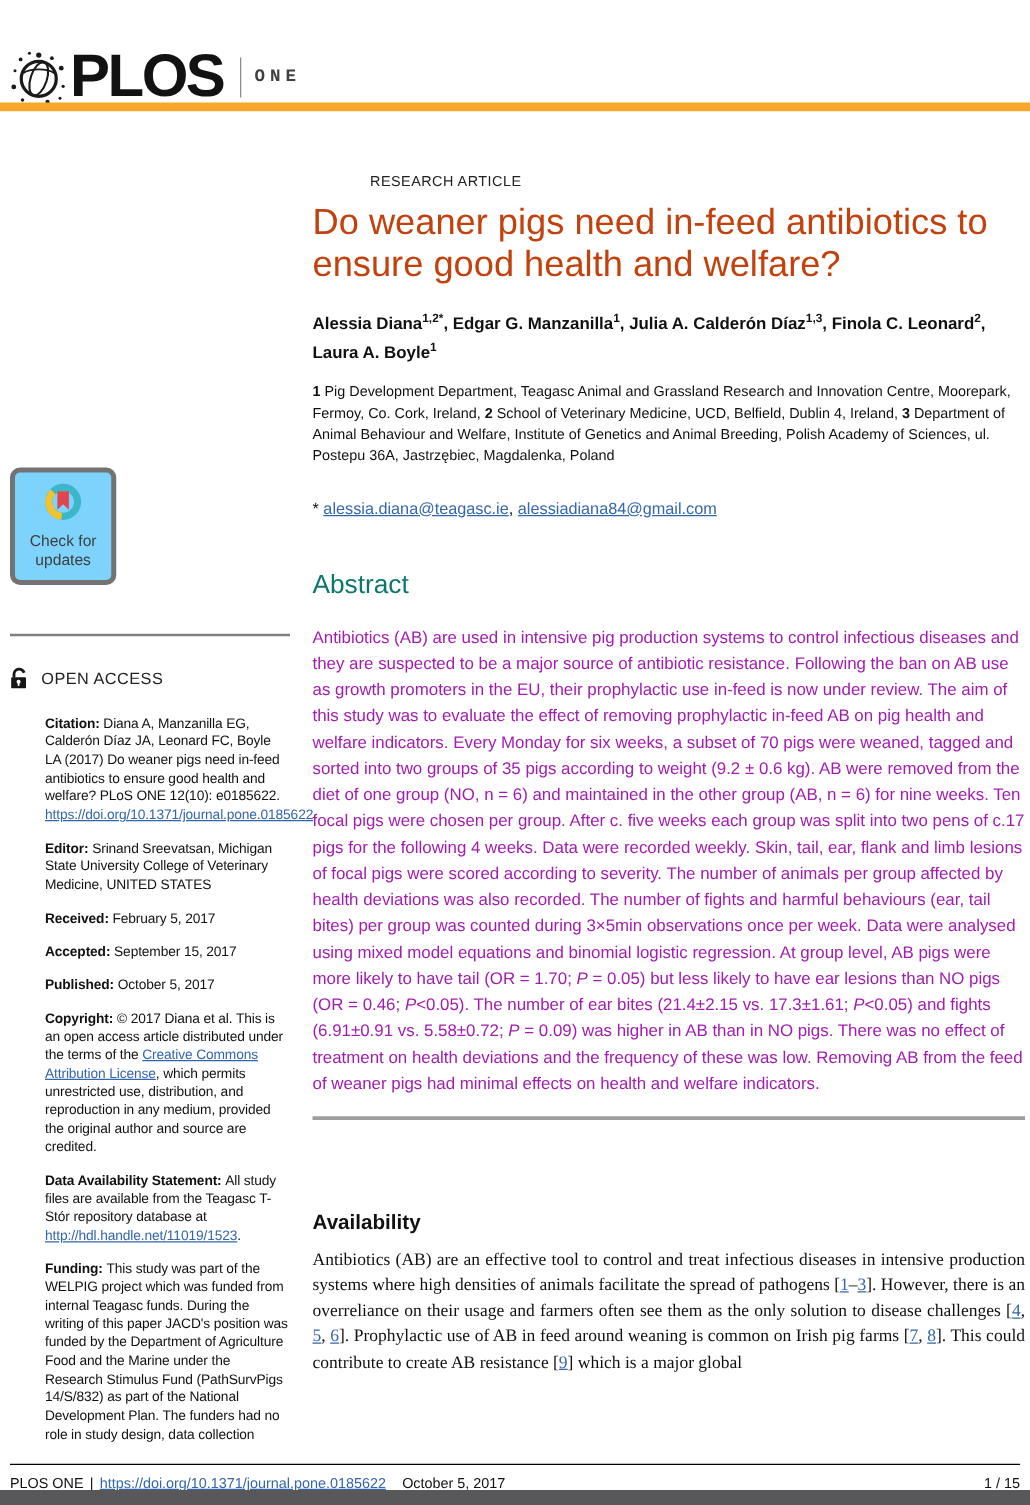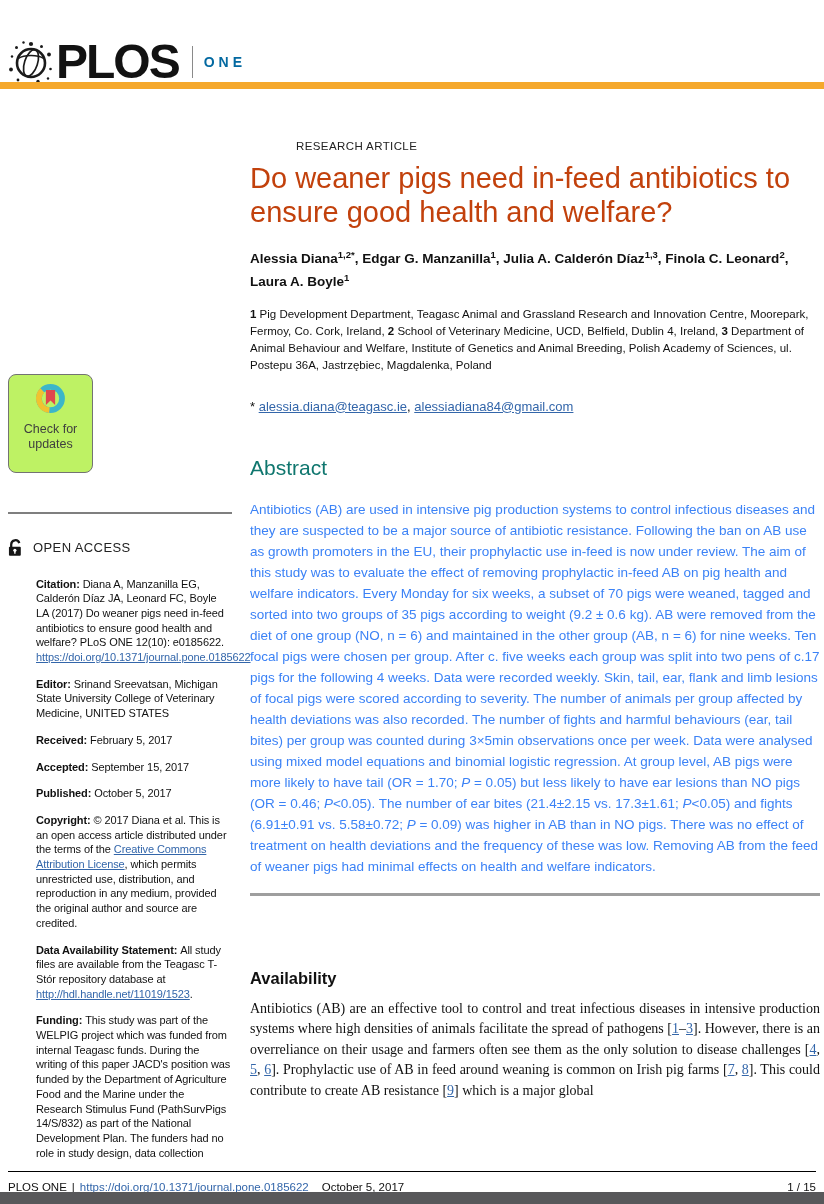"ONE" .one-word { color: #0369a1 -> #404040; font-family: none -> Liberation Mono, monospace }
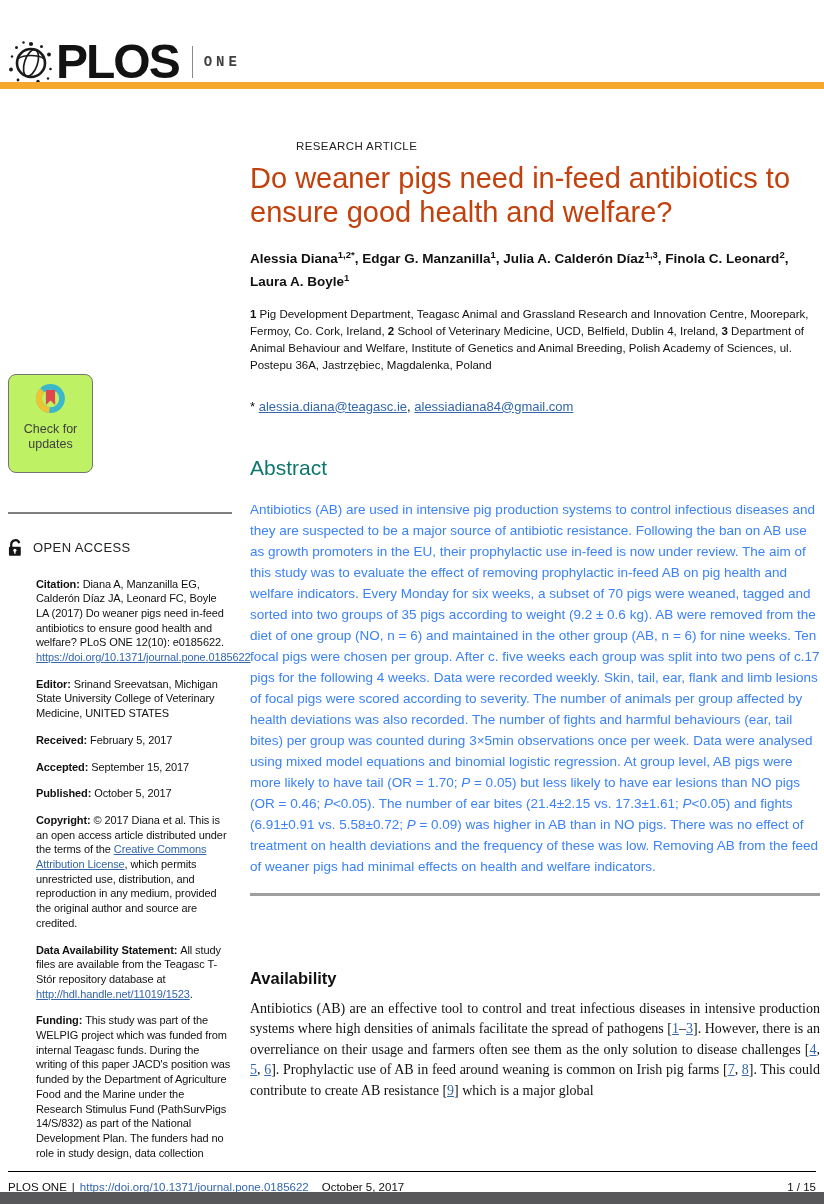"Check for" .crossmark { background: #bef264 -> #7dd3fc; border: 1px solid #737373 -> 4px solid #737373; padding: 7px 4px 20px -> 7px 4px 8px }
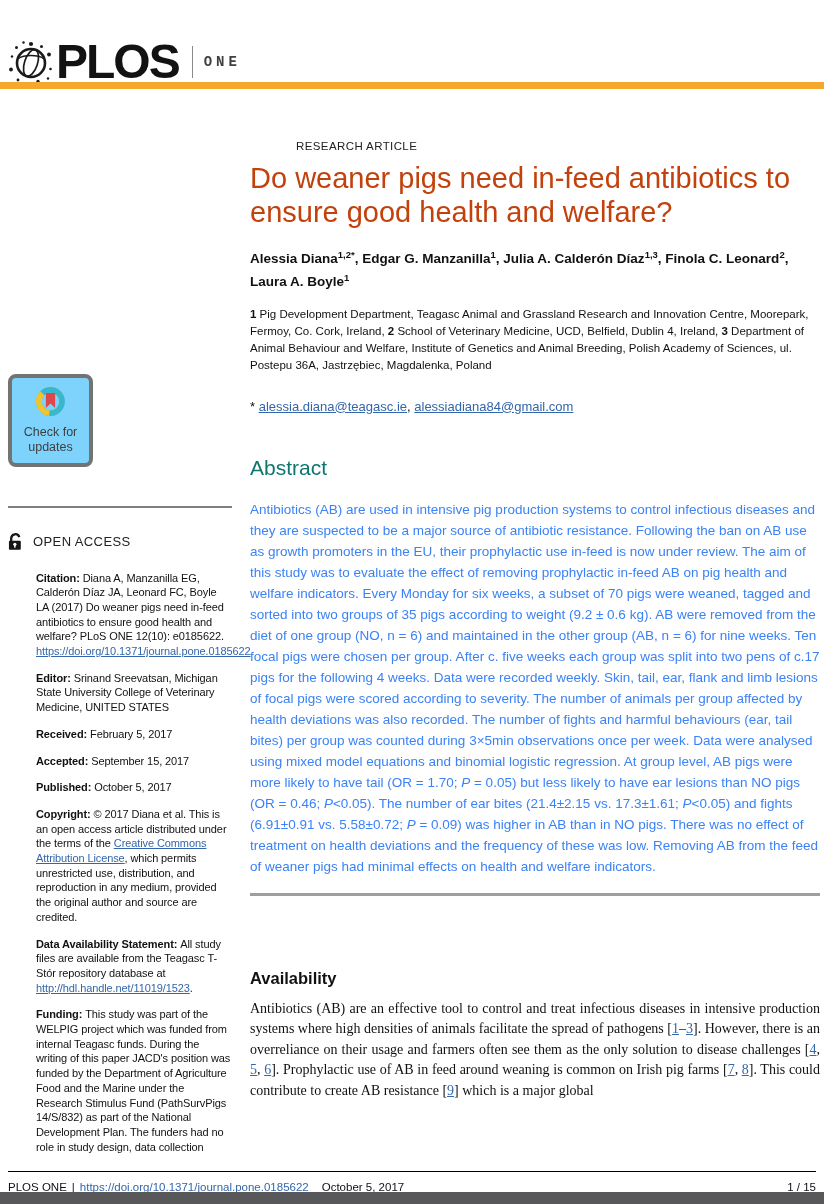"Antibiotics (AB) are used in" .abstract-text { color: #3b82f6 -> #a21caf }
